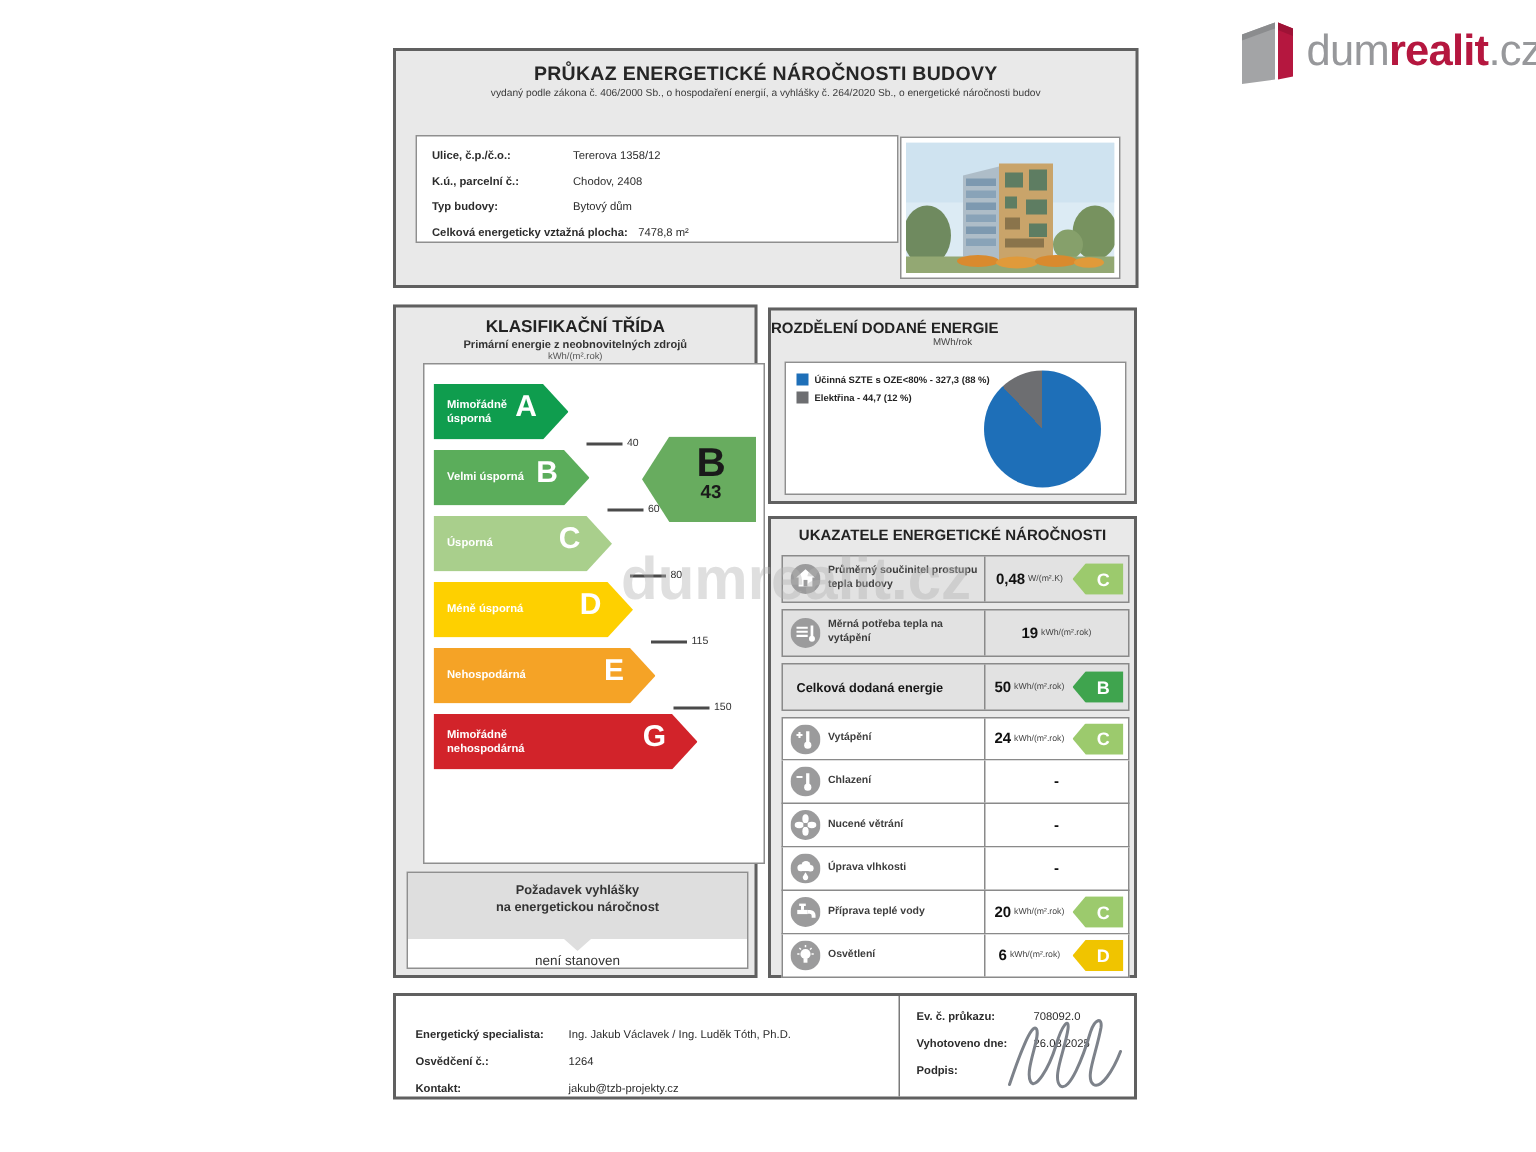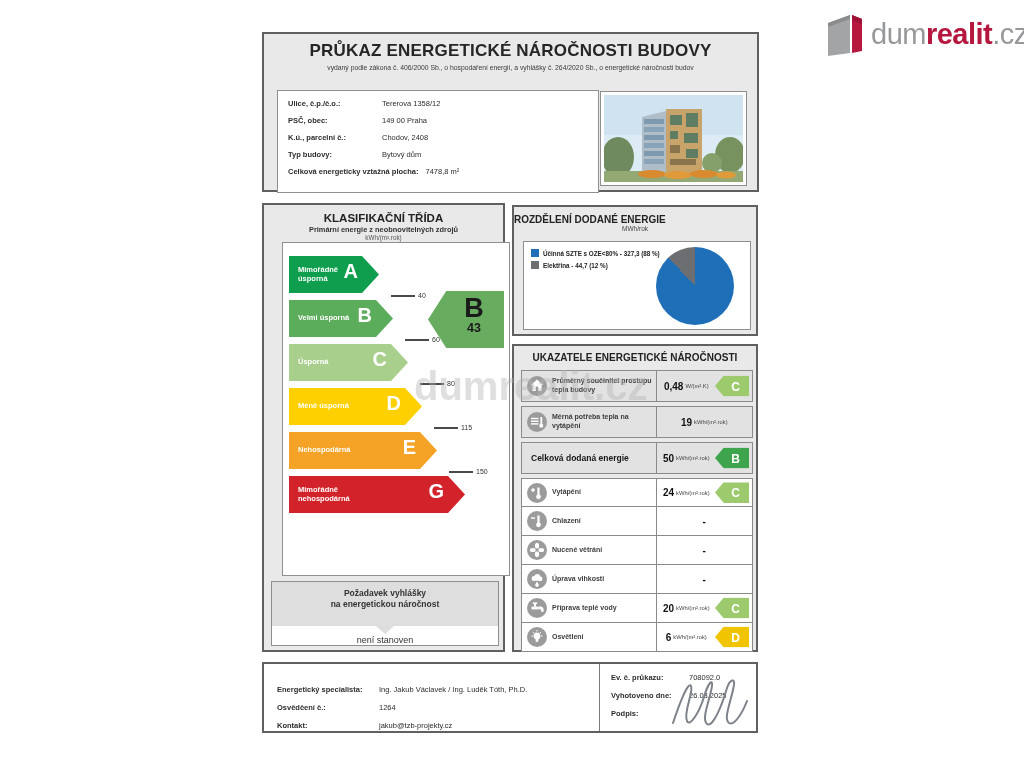"PRŮKAZ ENERGETICKÉ NÁROČNOSTI BUDOVY" .cert-title { font-size: 17px -> 13px }
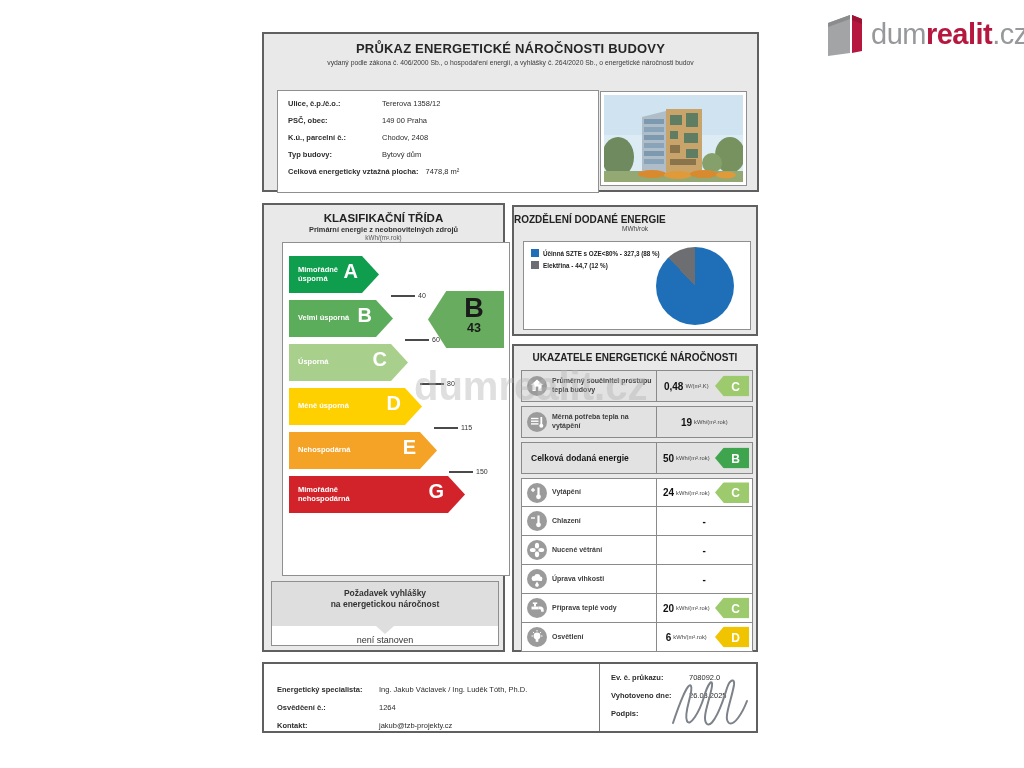"Ulice, č.p./č.o.:" .info-panel { height: 103px -> 72px }
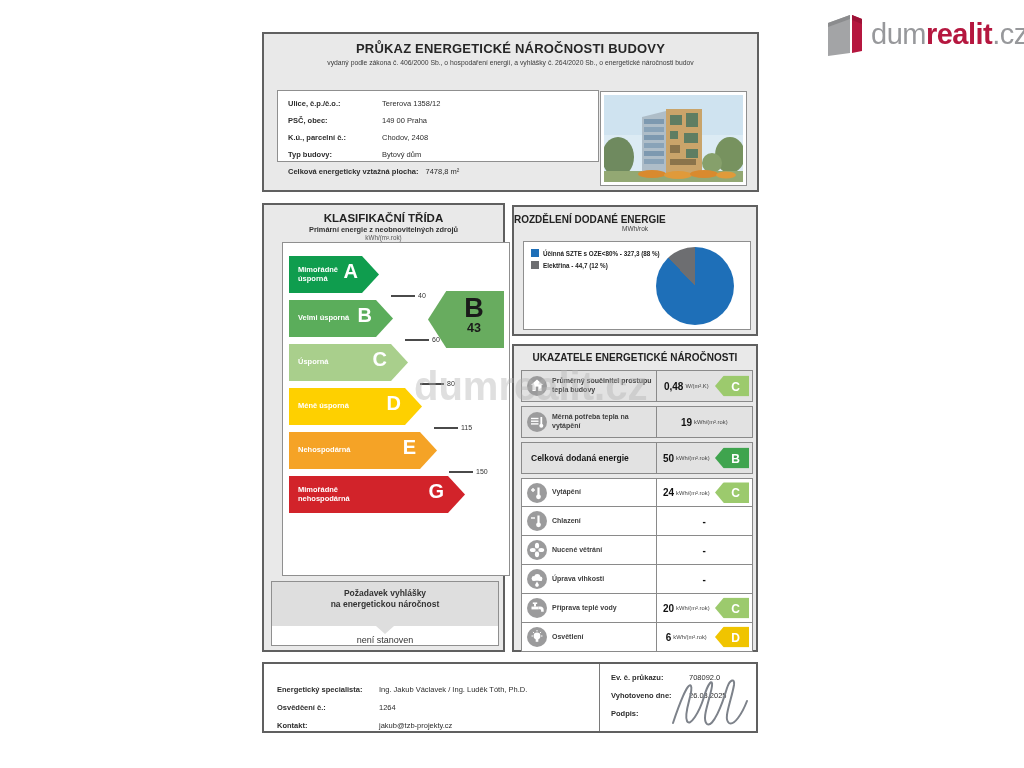"PSČ, obec:" div.info-row { html: <div> <span>PSČ, obec:</span> <span>149 00 Praha</span> </div> -> none }
